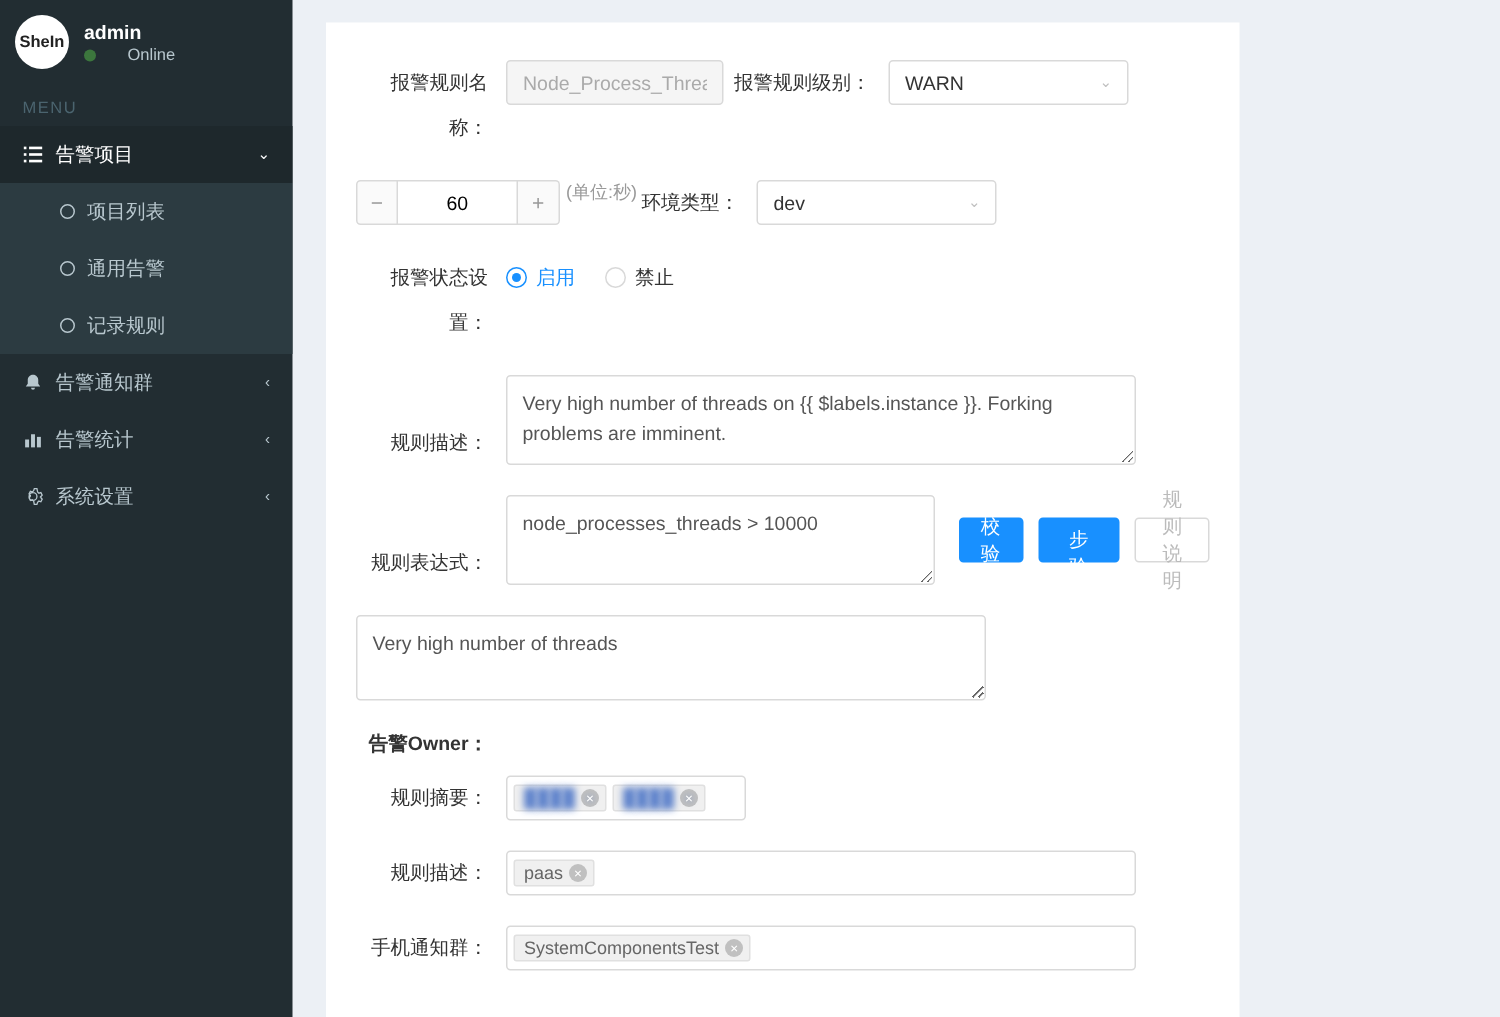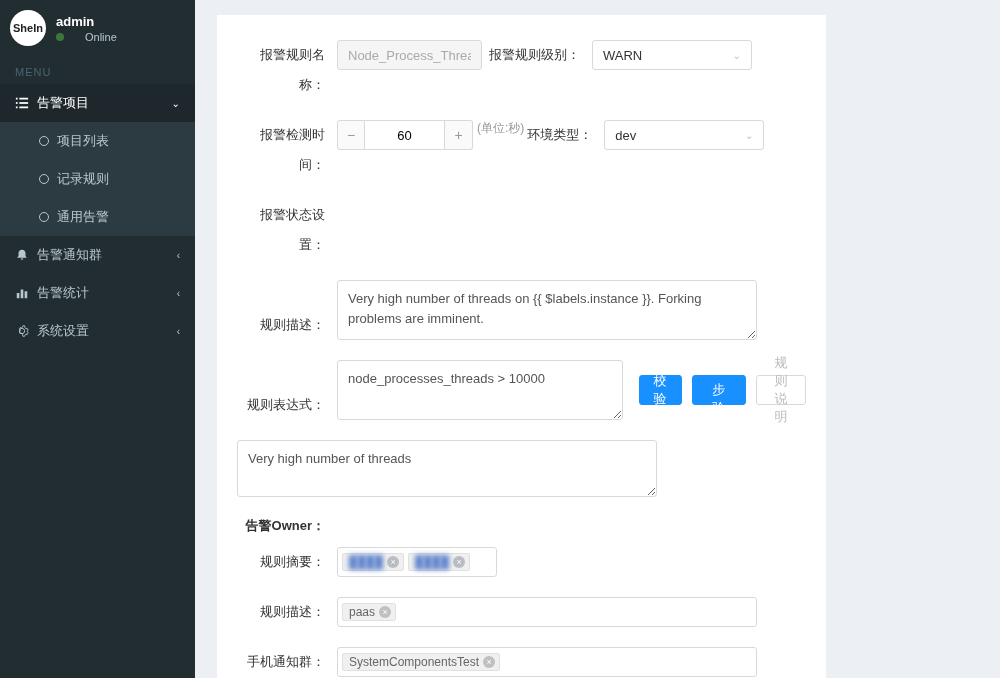"项目列表" .submenu a { margin-left: 29px -> none; padding-left: 10px -> 40px }
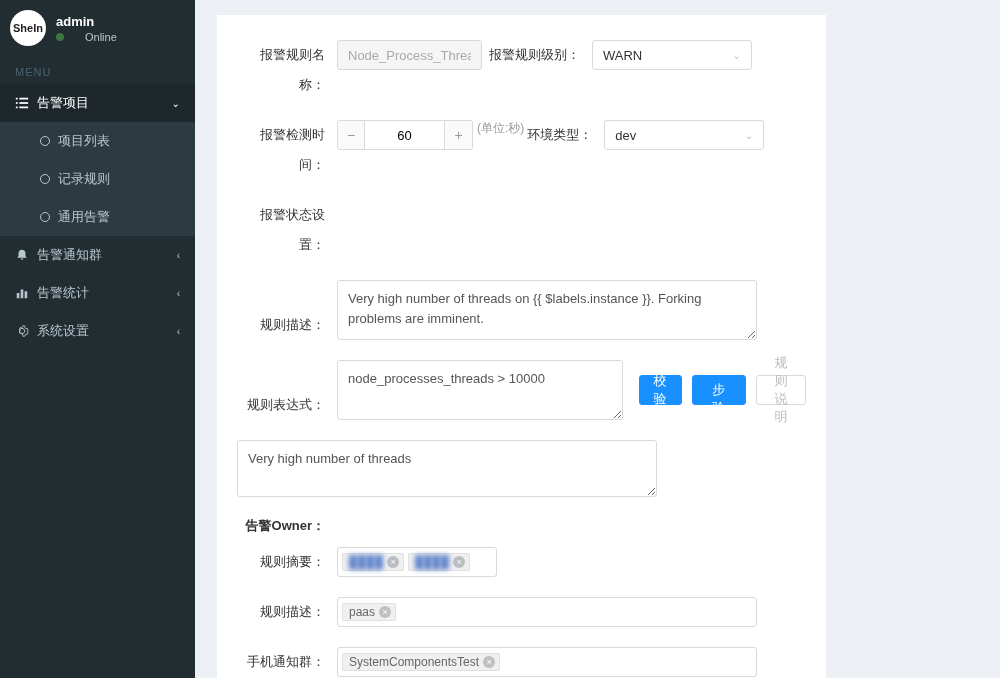"报警检测时间：" div.form-label { html: <div>报警检测时间：</div> -> none }
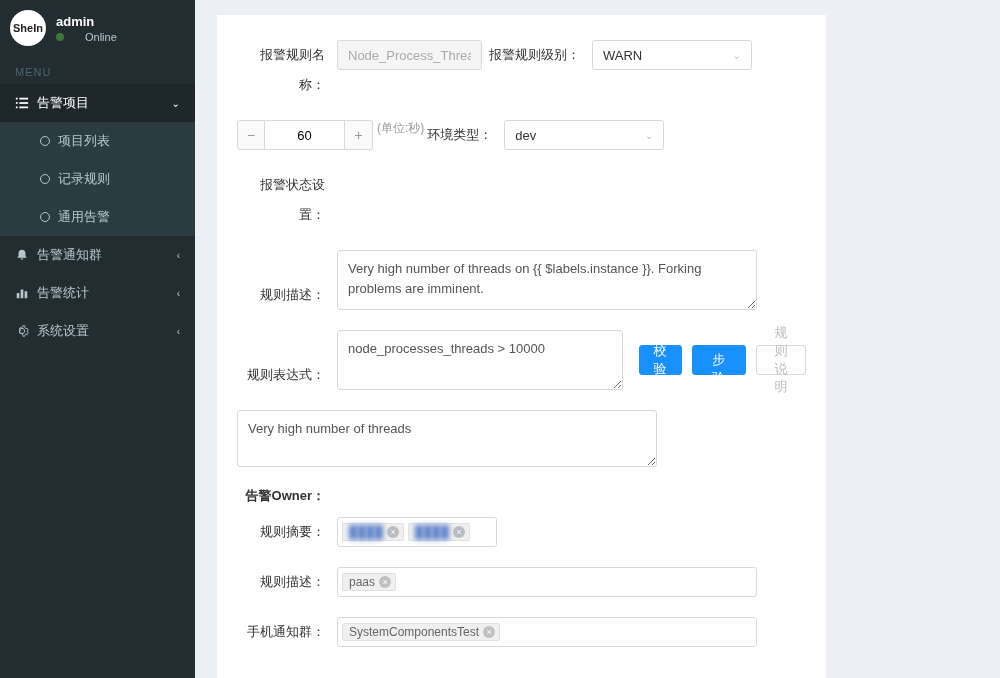"启用" div.radio-group { html: none -> <div> <label> <span> <span></span> </span> <span>启用</span> </label> <label> <span></span> <span>禁止</span> </label> </div> }
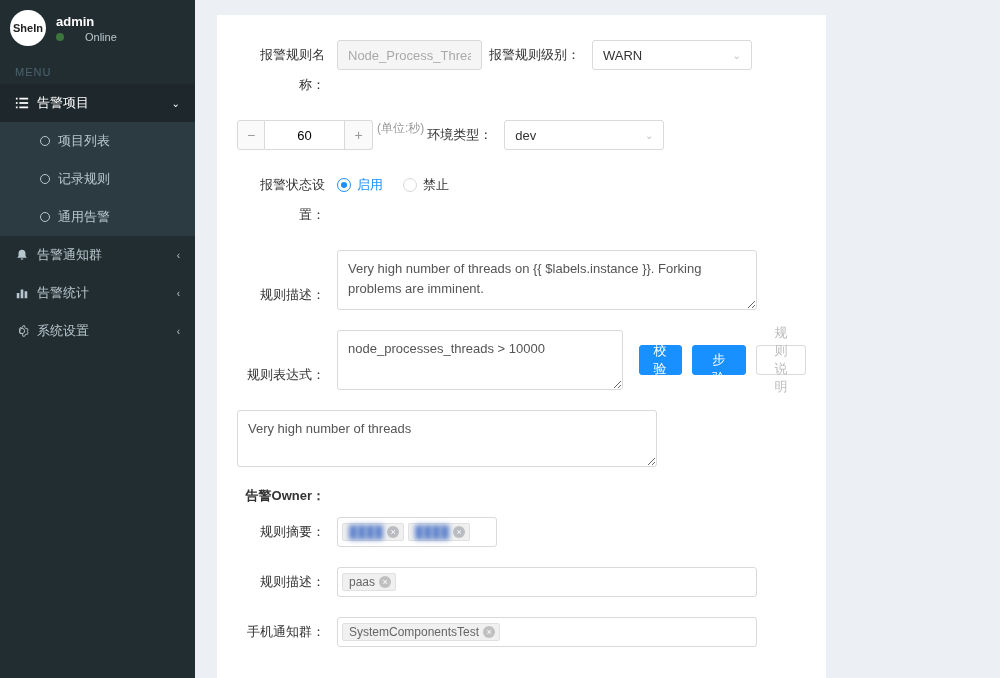"记录规则" li { order: before "通用告警" -> after "通用告警" }
